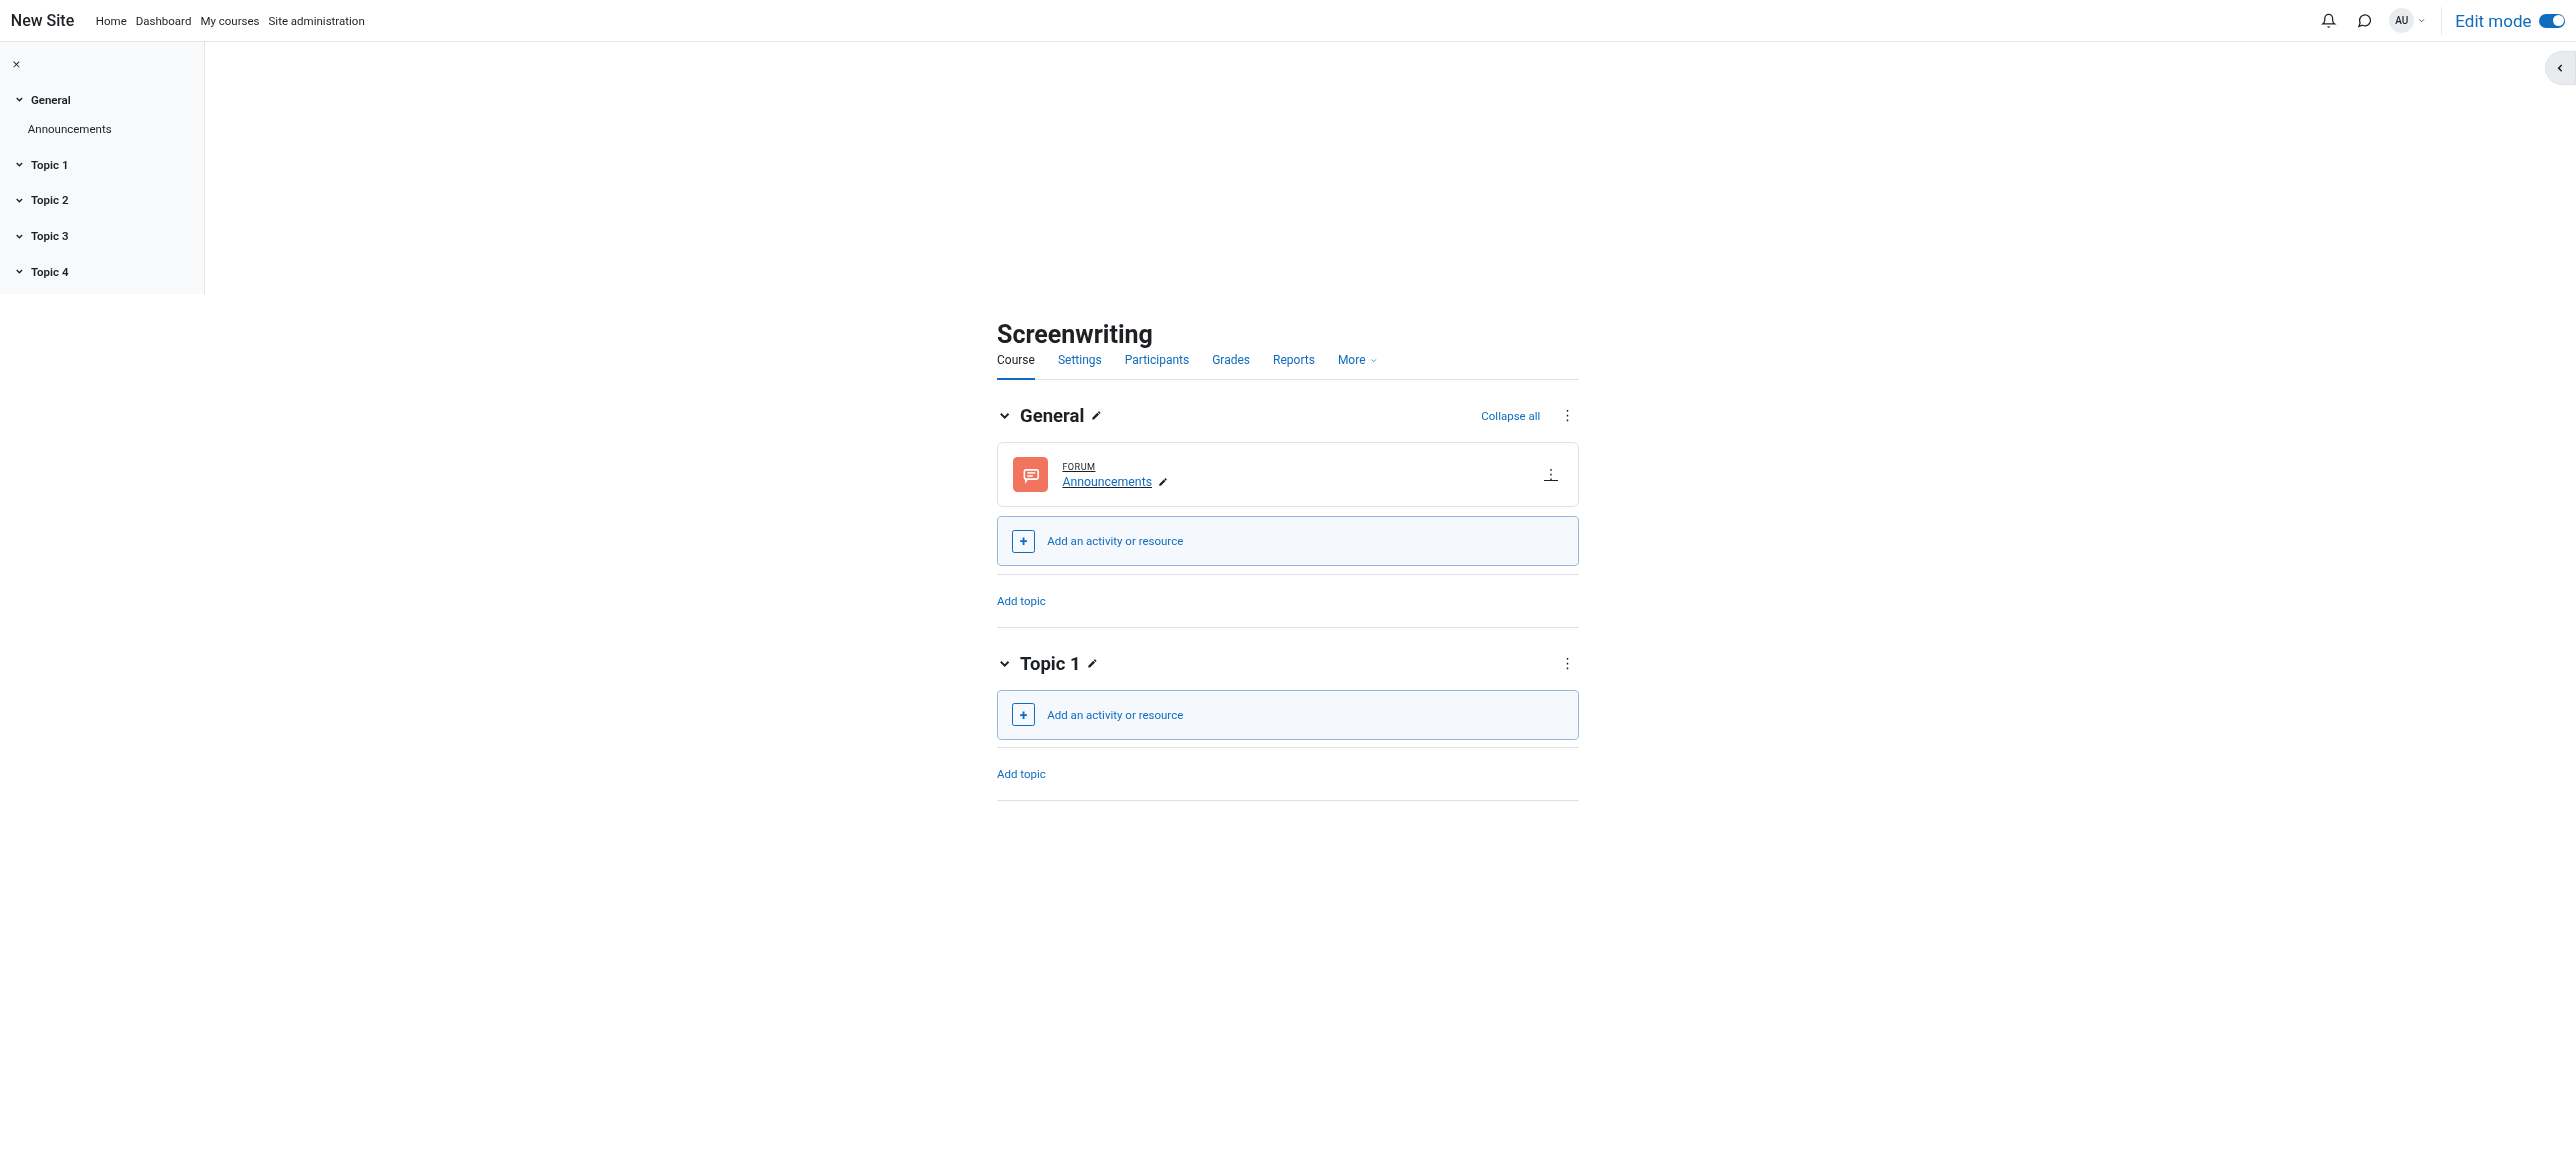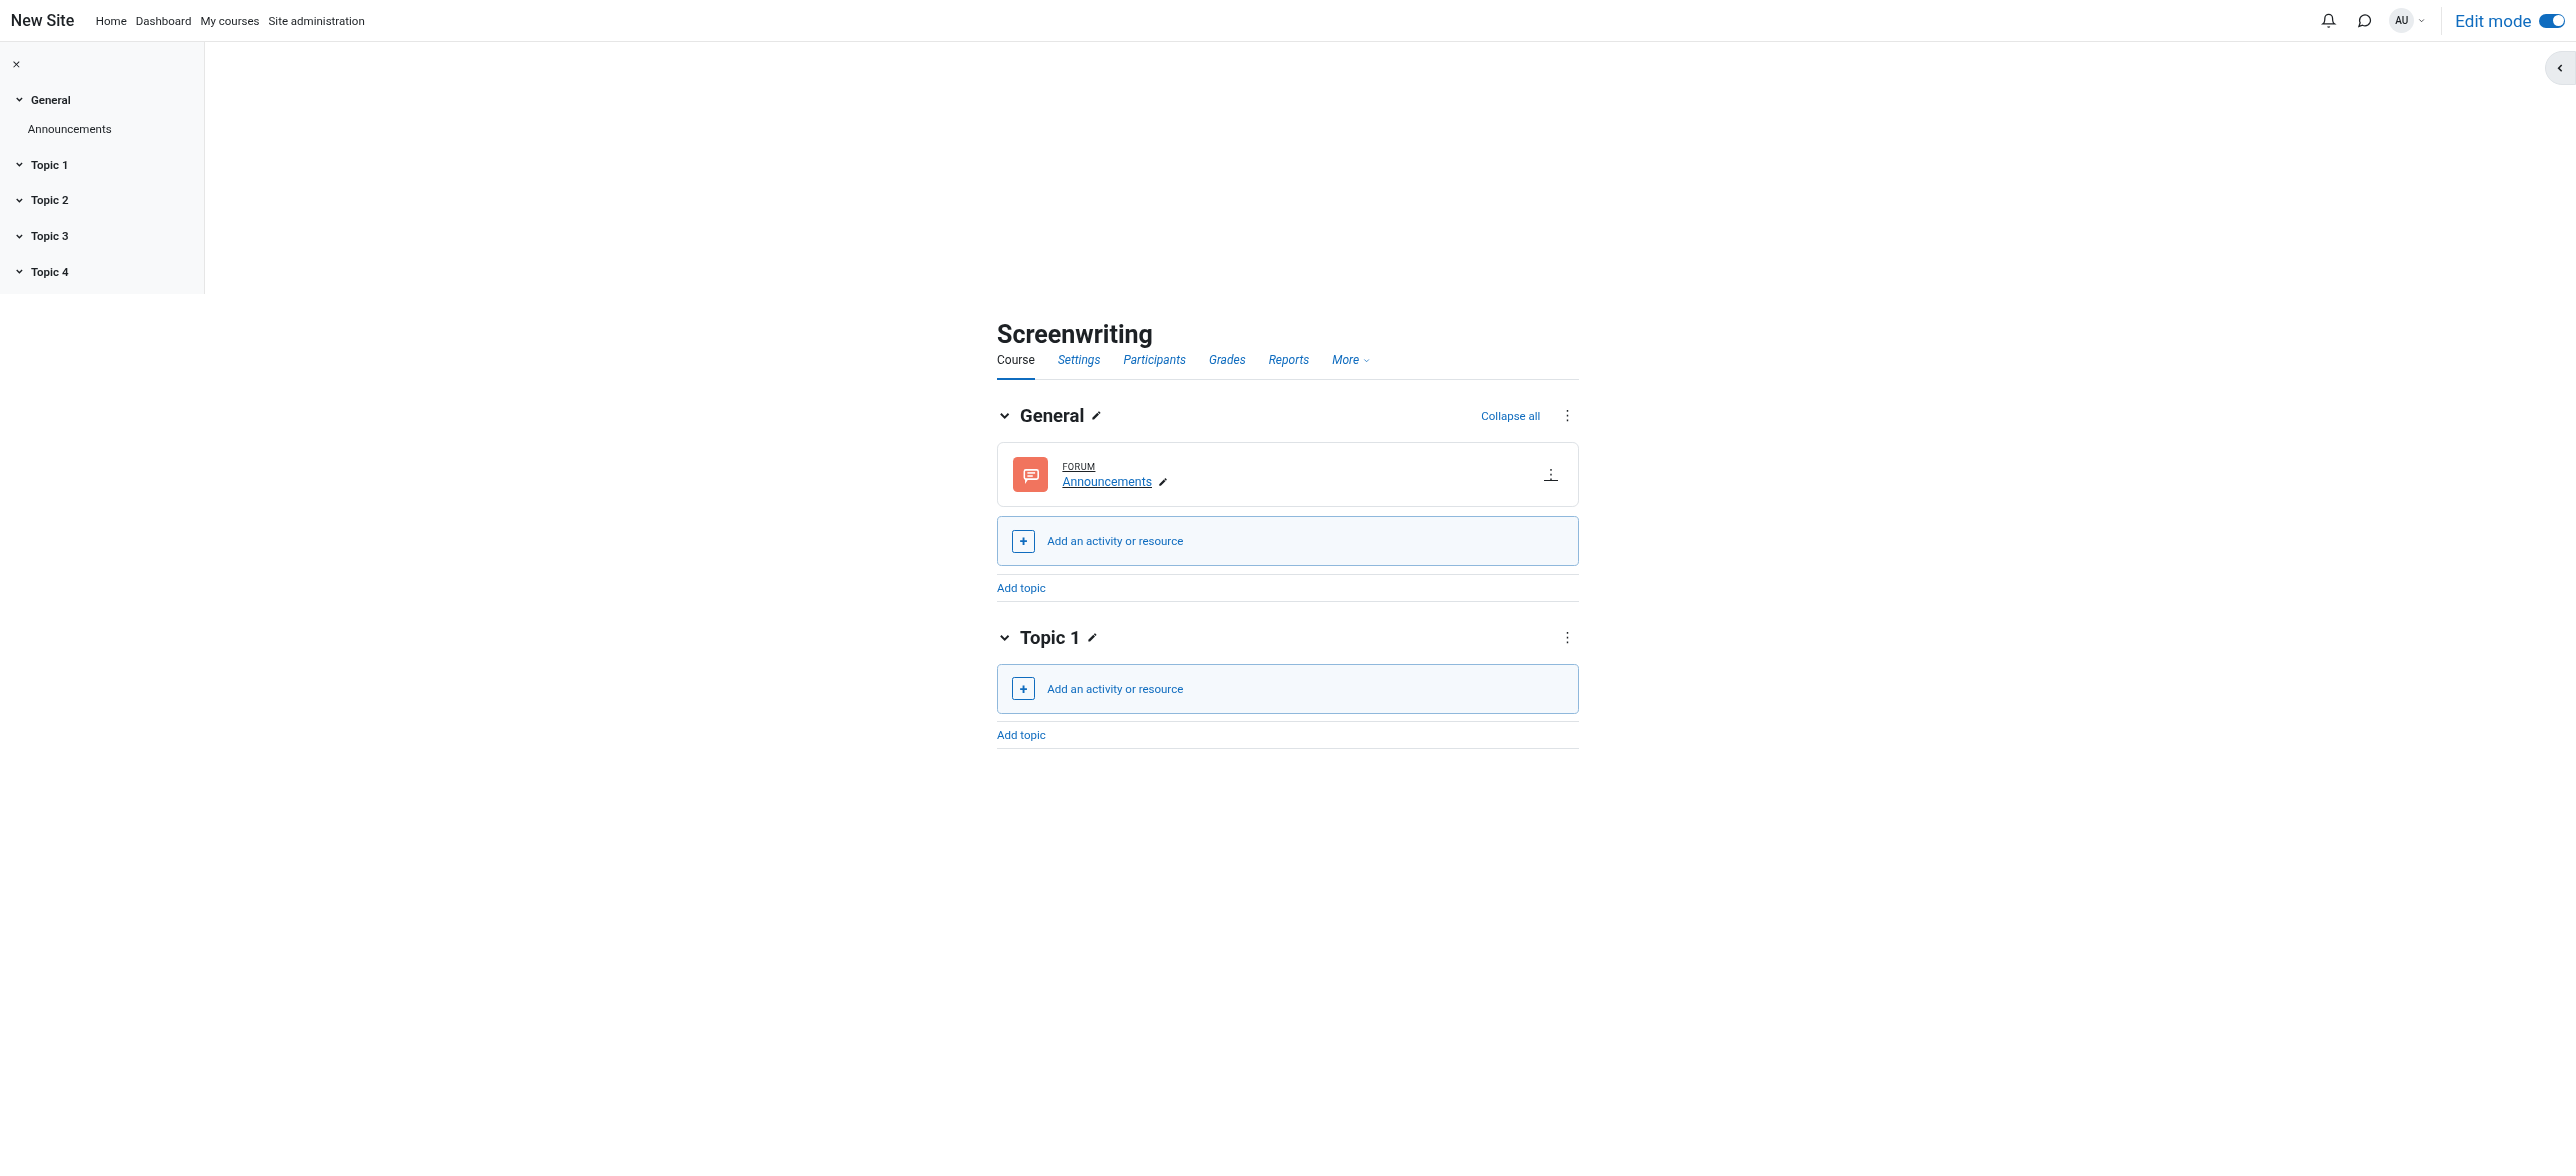"Settings" .tab.link { font-style: italic -> none }
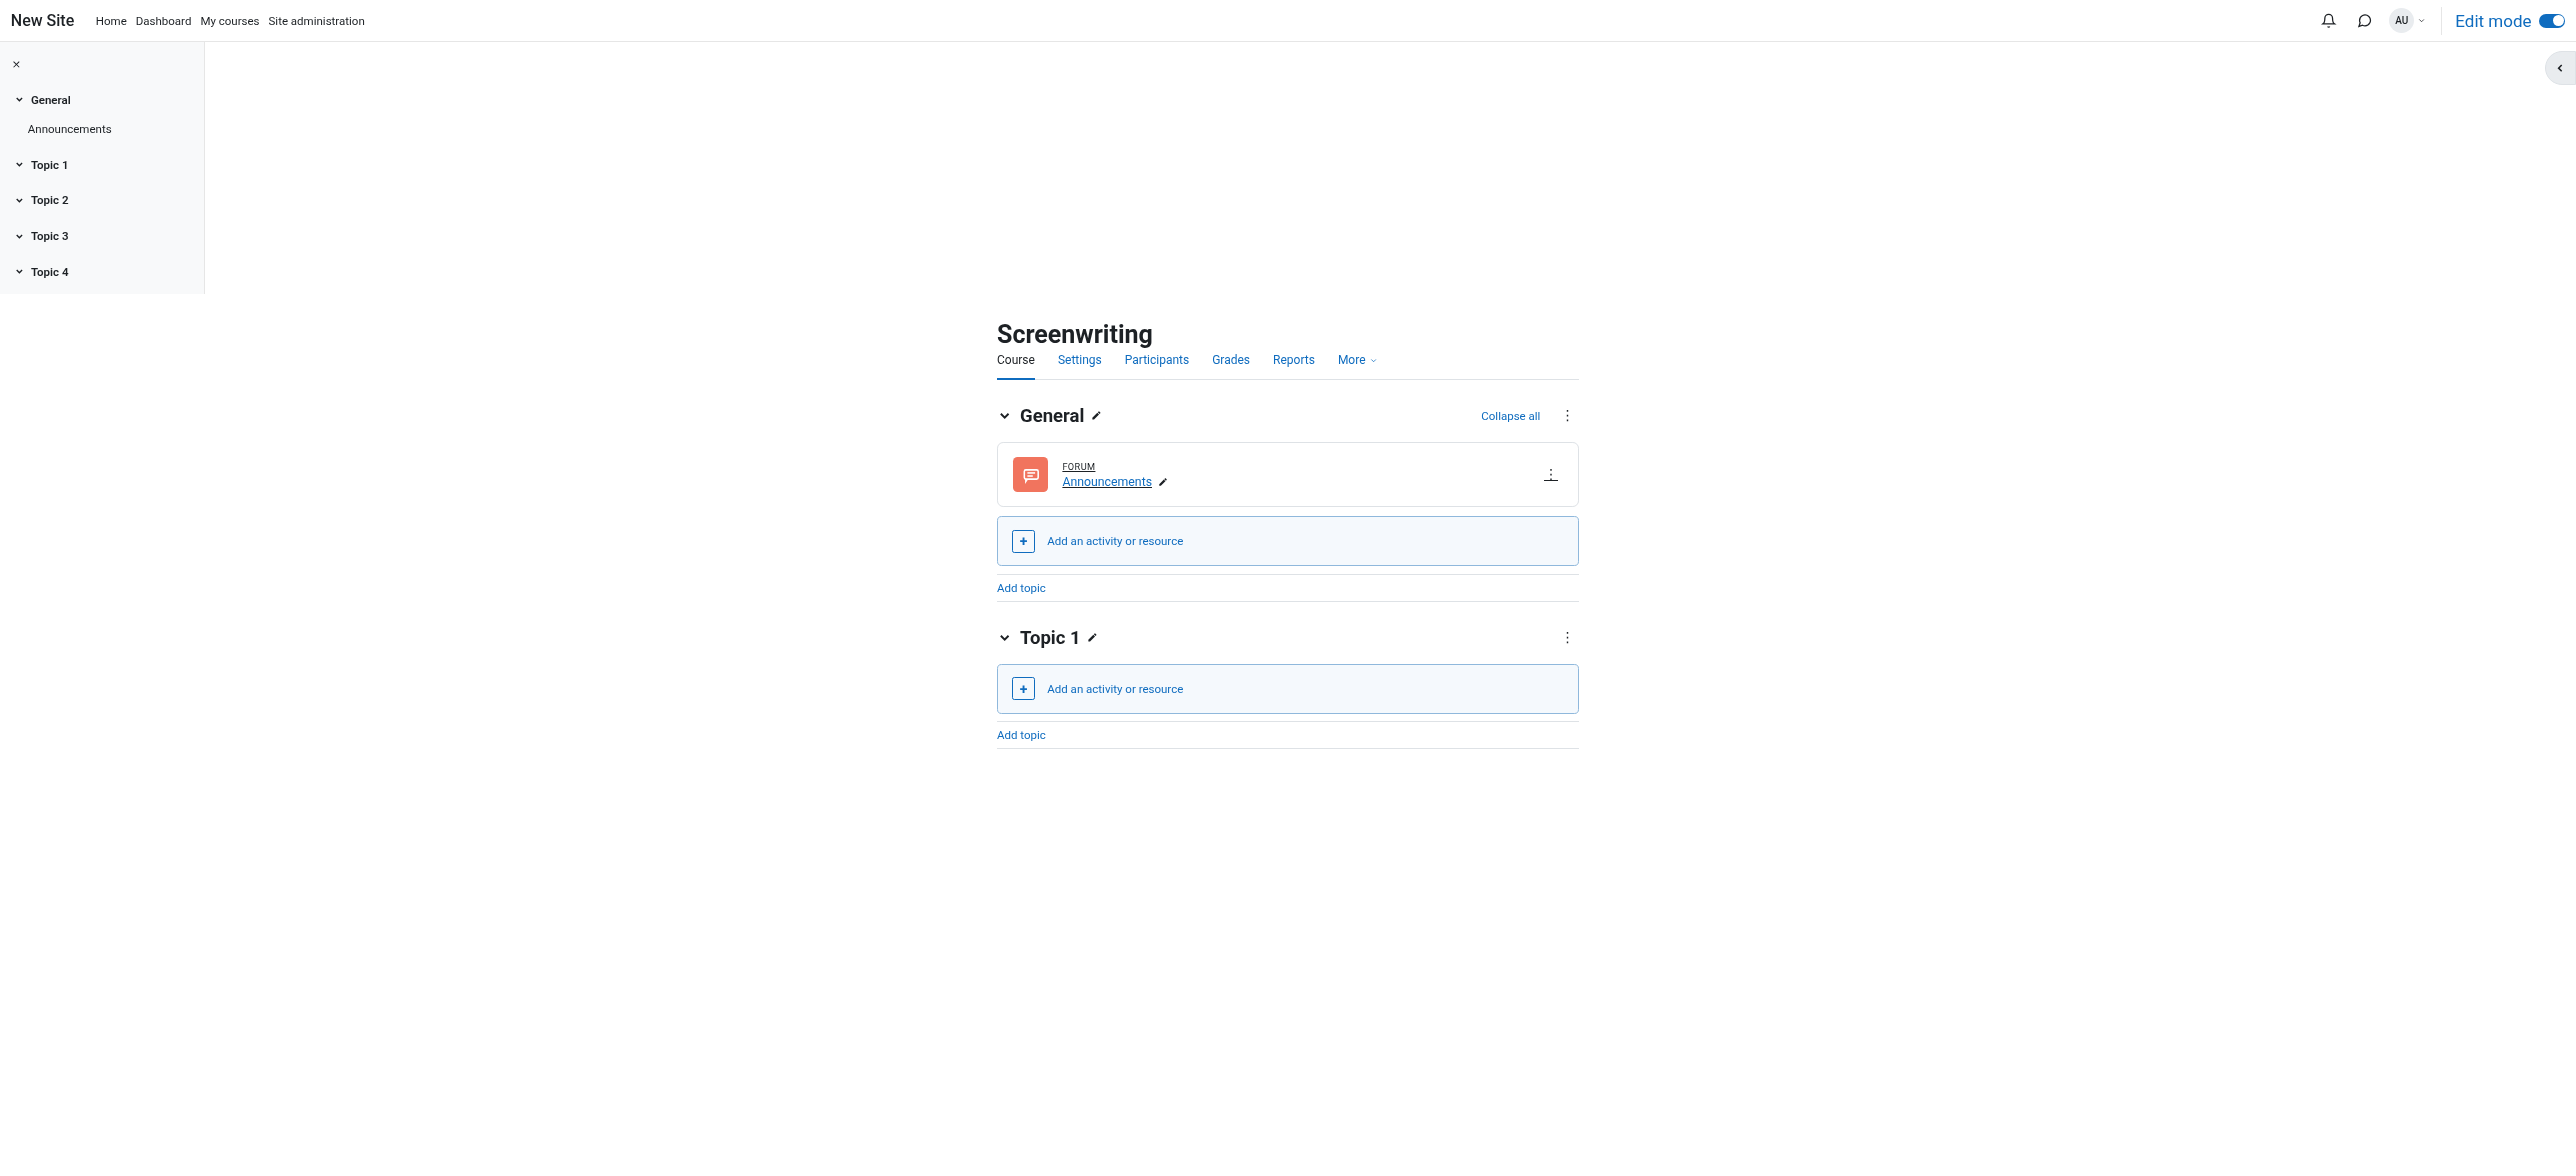"Add topic" .add-topic { padding: 6px 0 -> 19px 0 }
